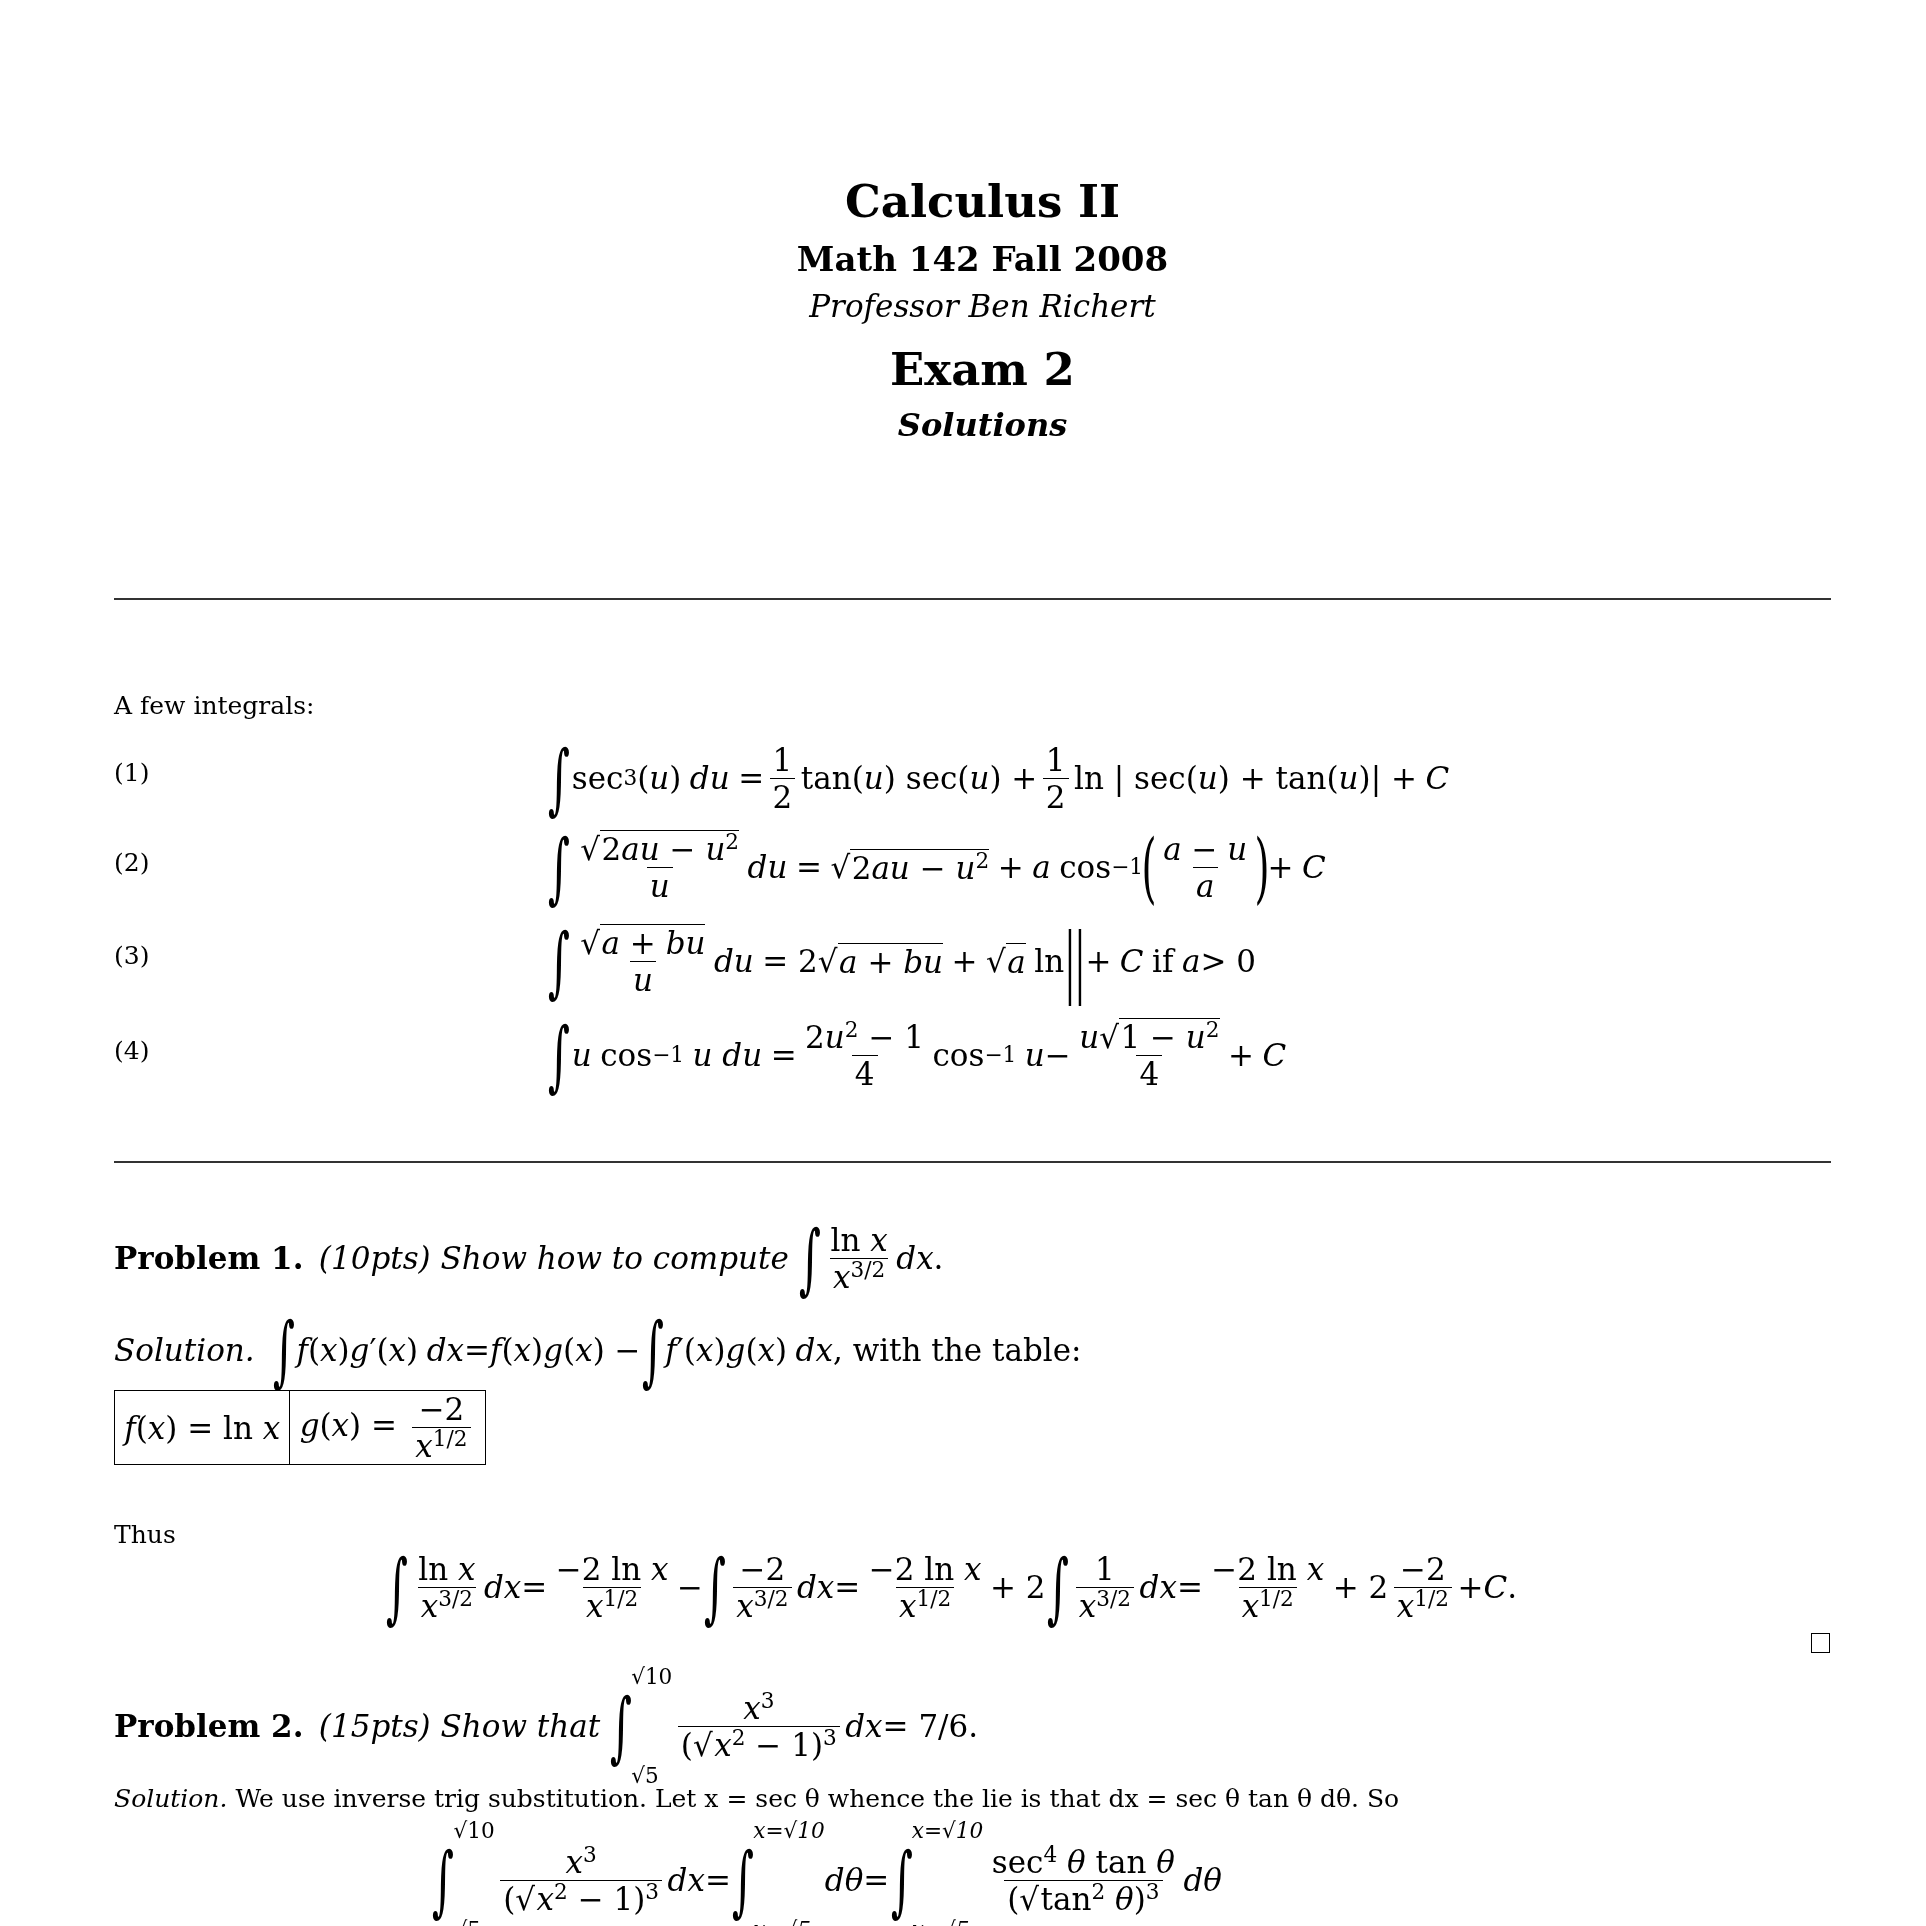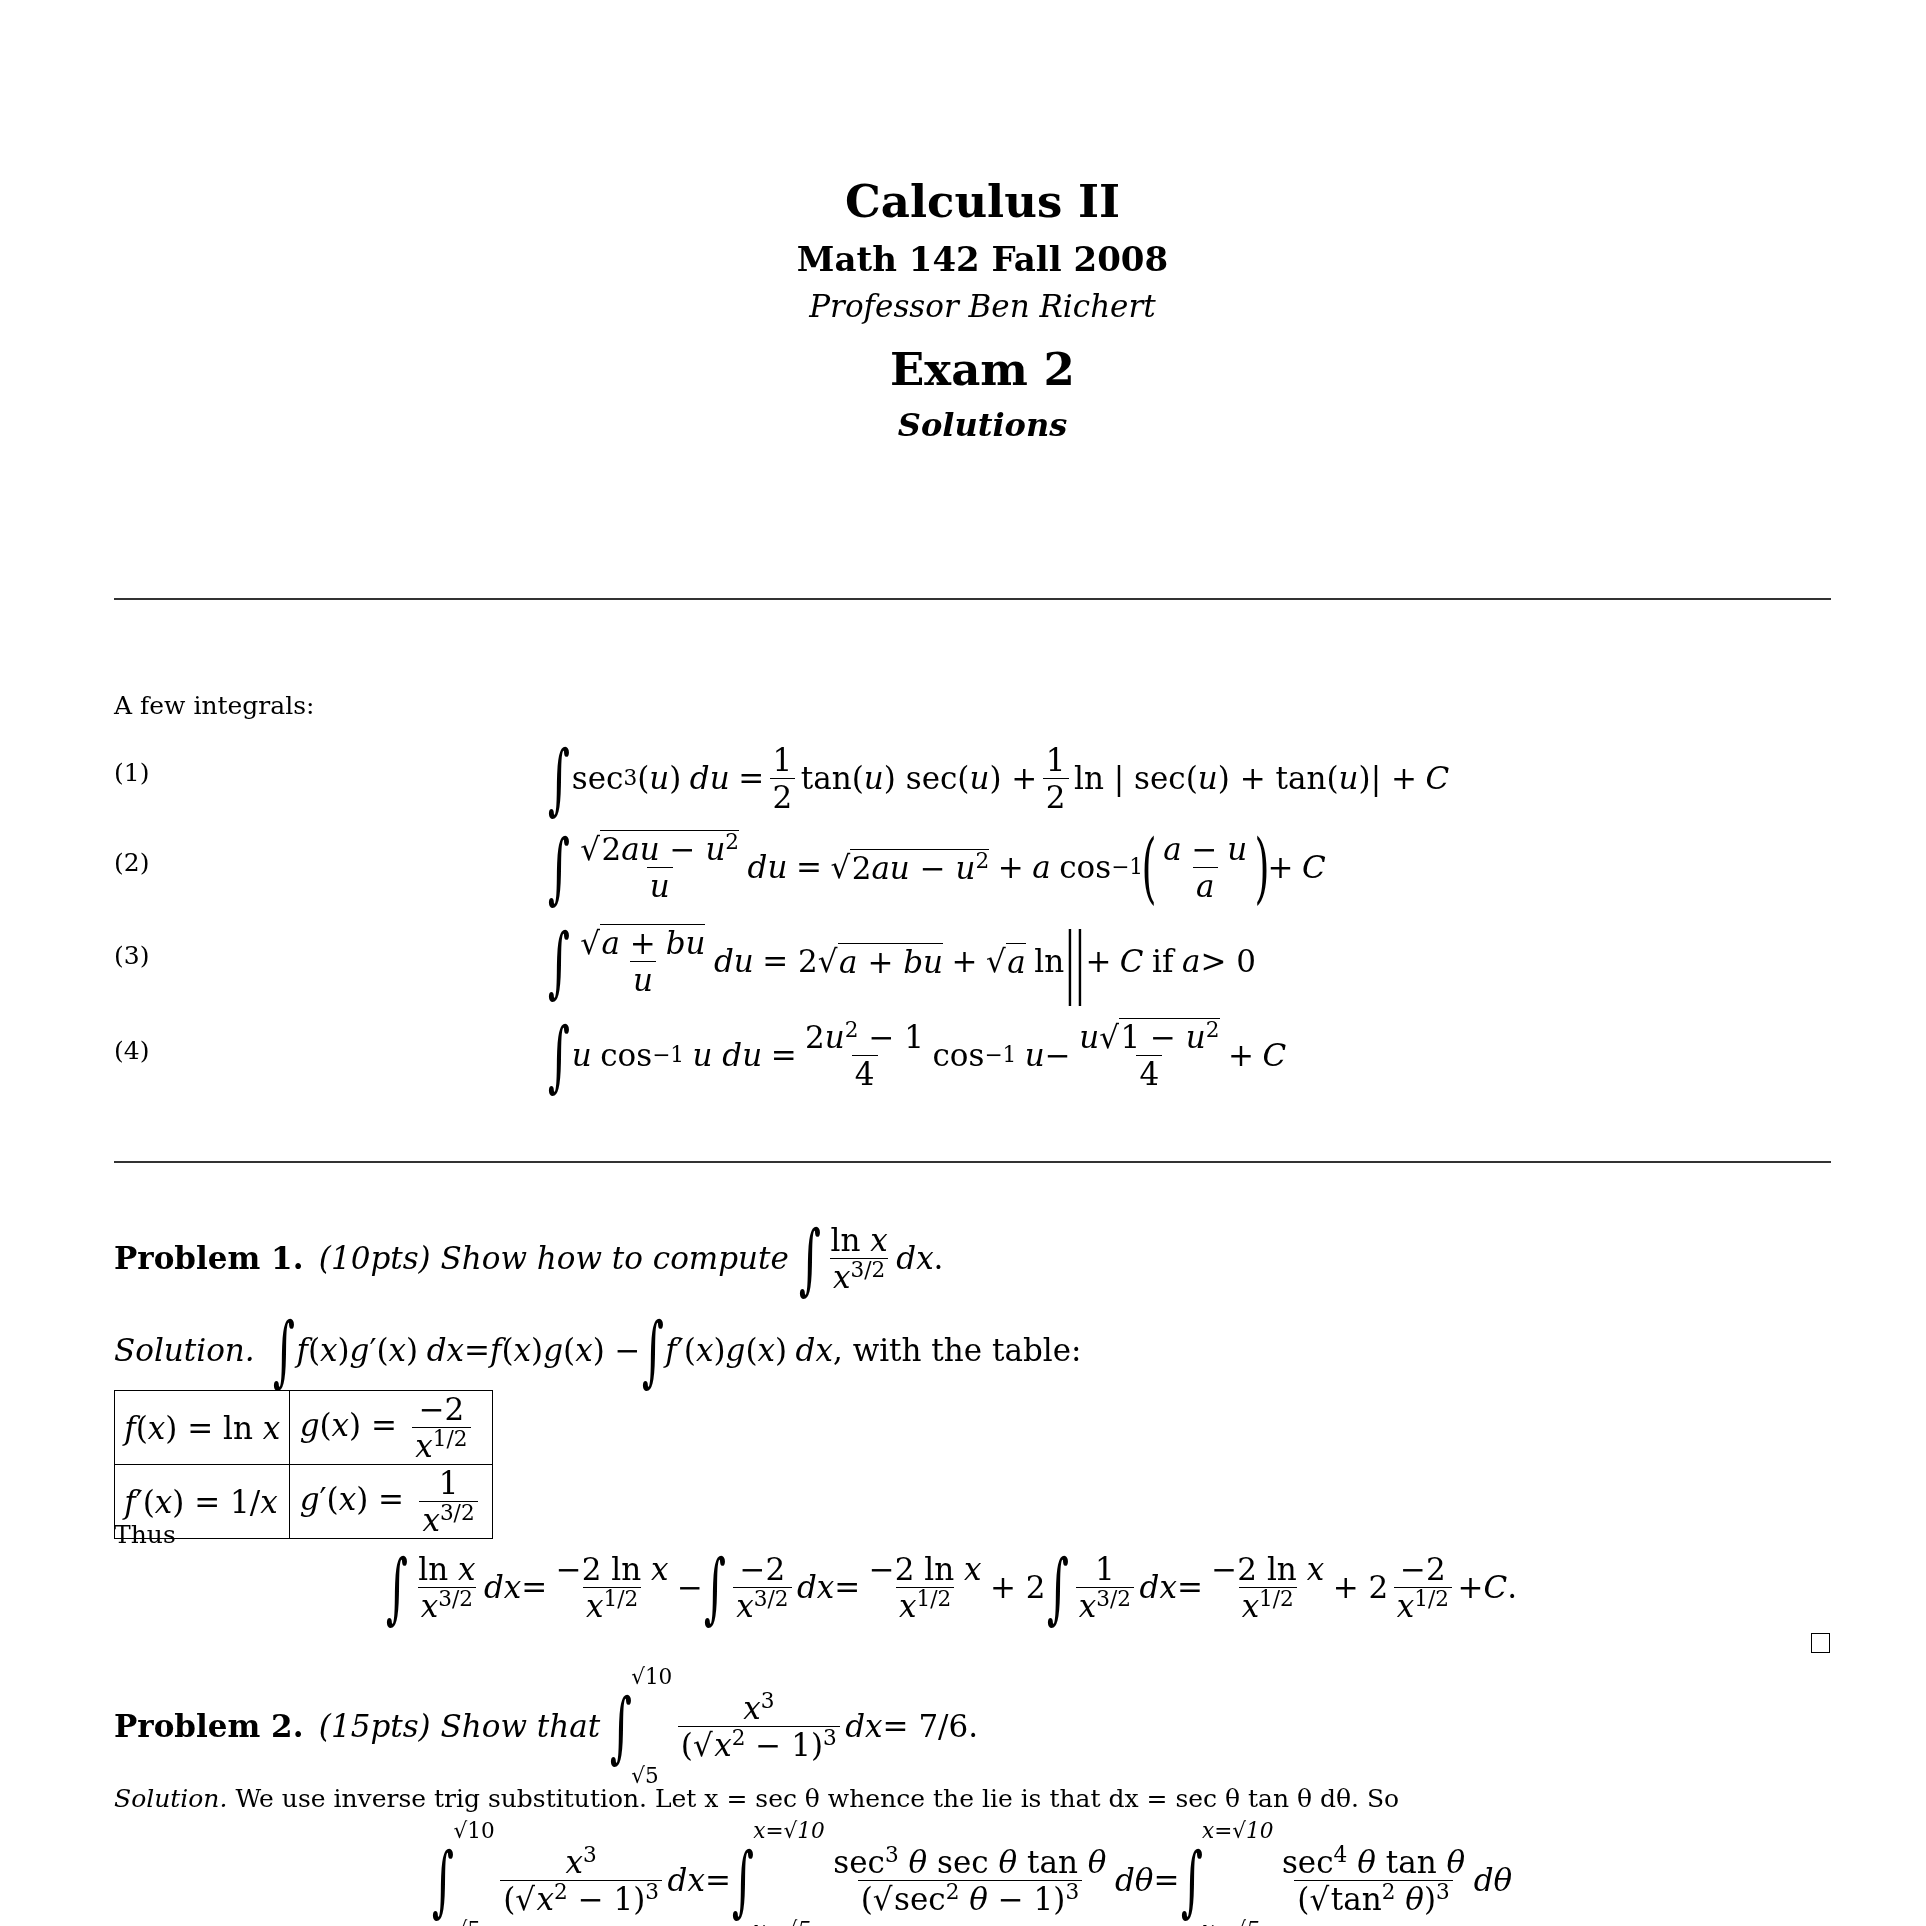"f′(x) = 1/x" tr { html: <tr> <td><span>f</span>′(<span>x</span>) = 1/<span>x</span></td> <td><span>g</span>′(<span>x</span>) = <span> <span>1</span> <span><span>x</span><span>3/2</span></span> </span></td> </tr> -> none }
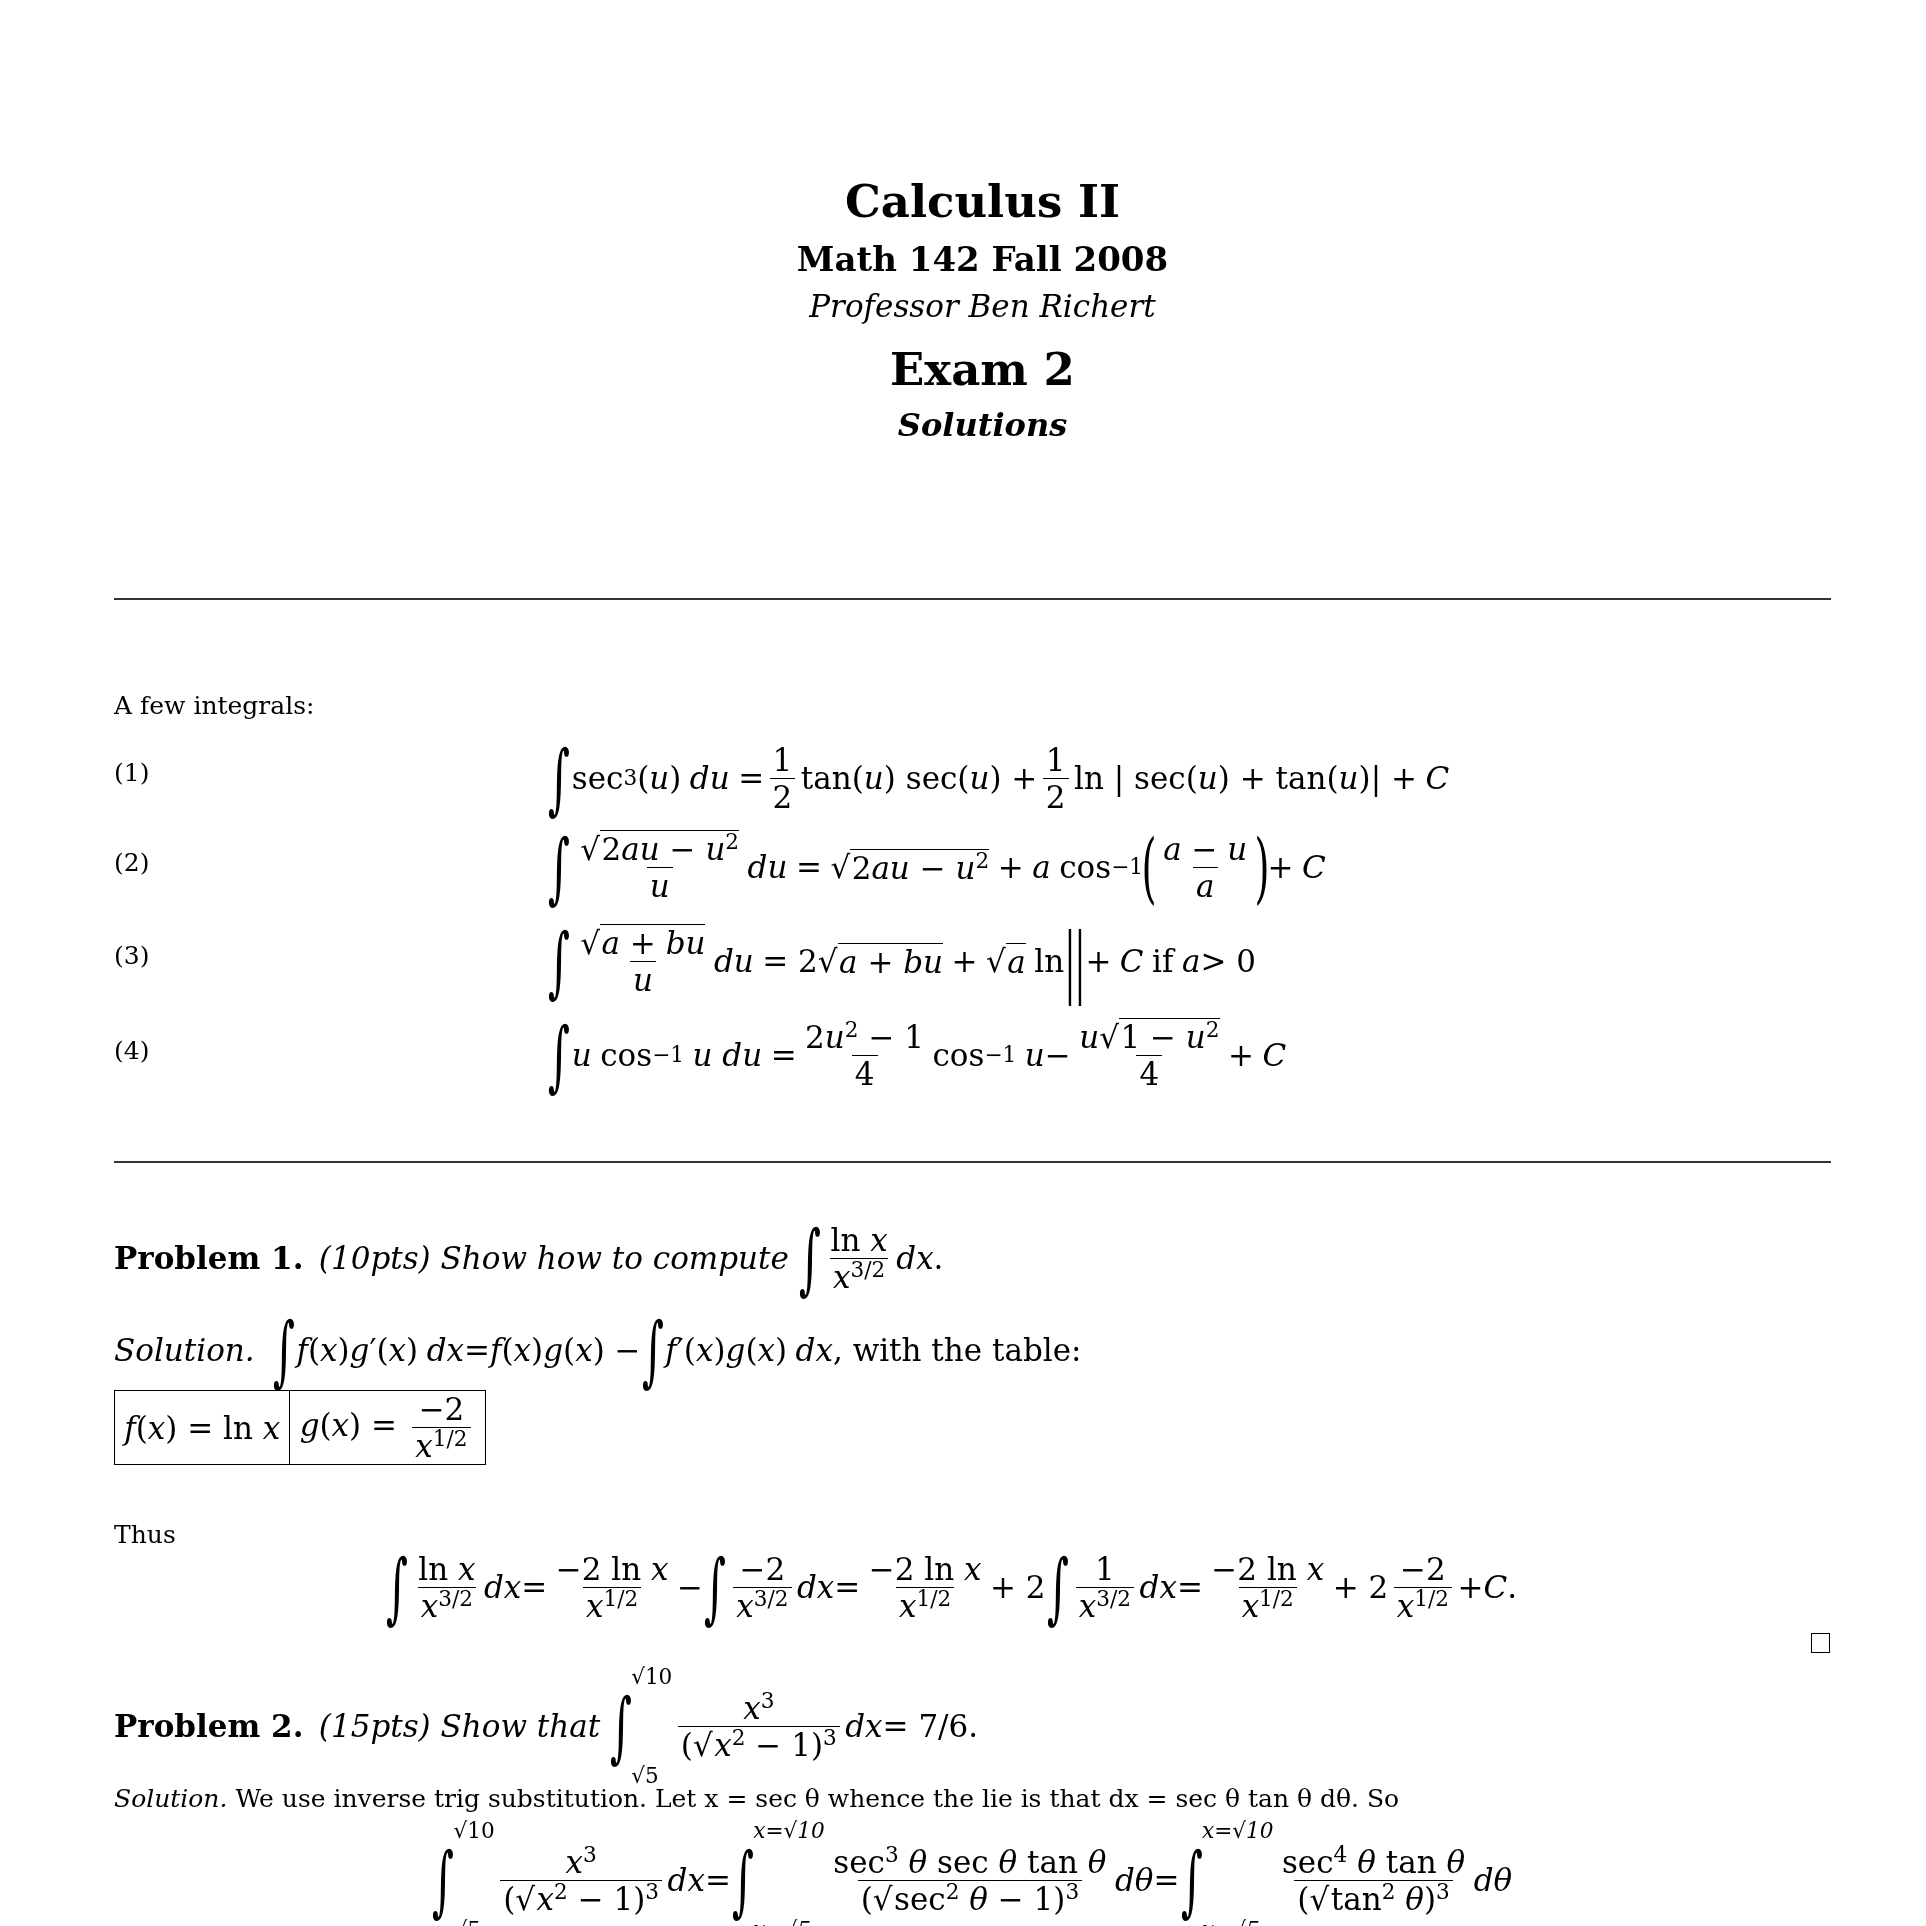"sec3 θ sec θ tan" span.frac { html: <span> <span>sec<span>3</span> <span>θ</span> sec <span>θ</span> tan <span>θ</span></span> <span>(<span>√</span><span>sec<span>2</span> <span>θ</span> − 1</span>)<span>3</span></span> </span> -> none }
